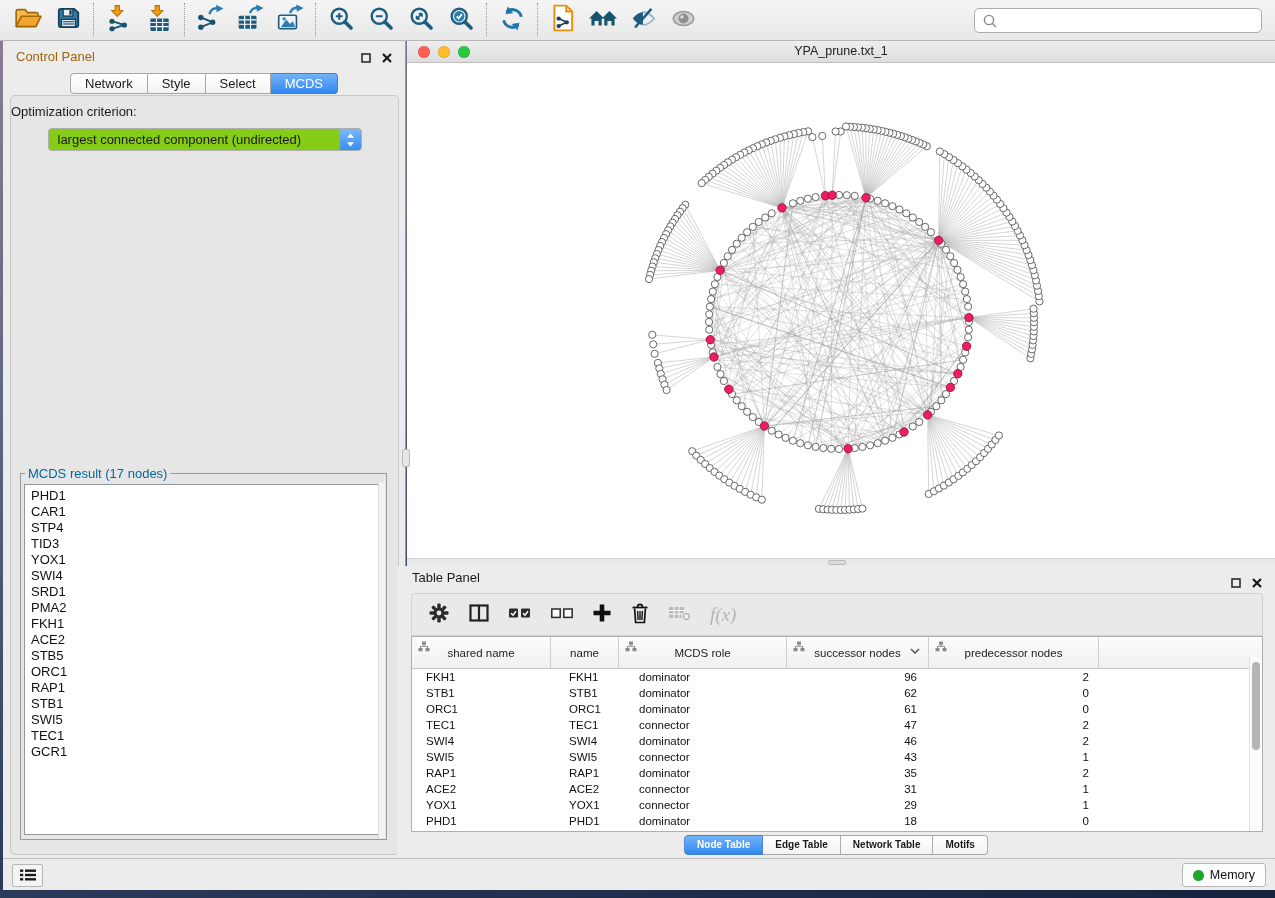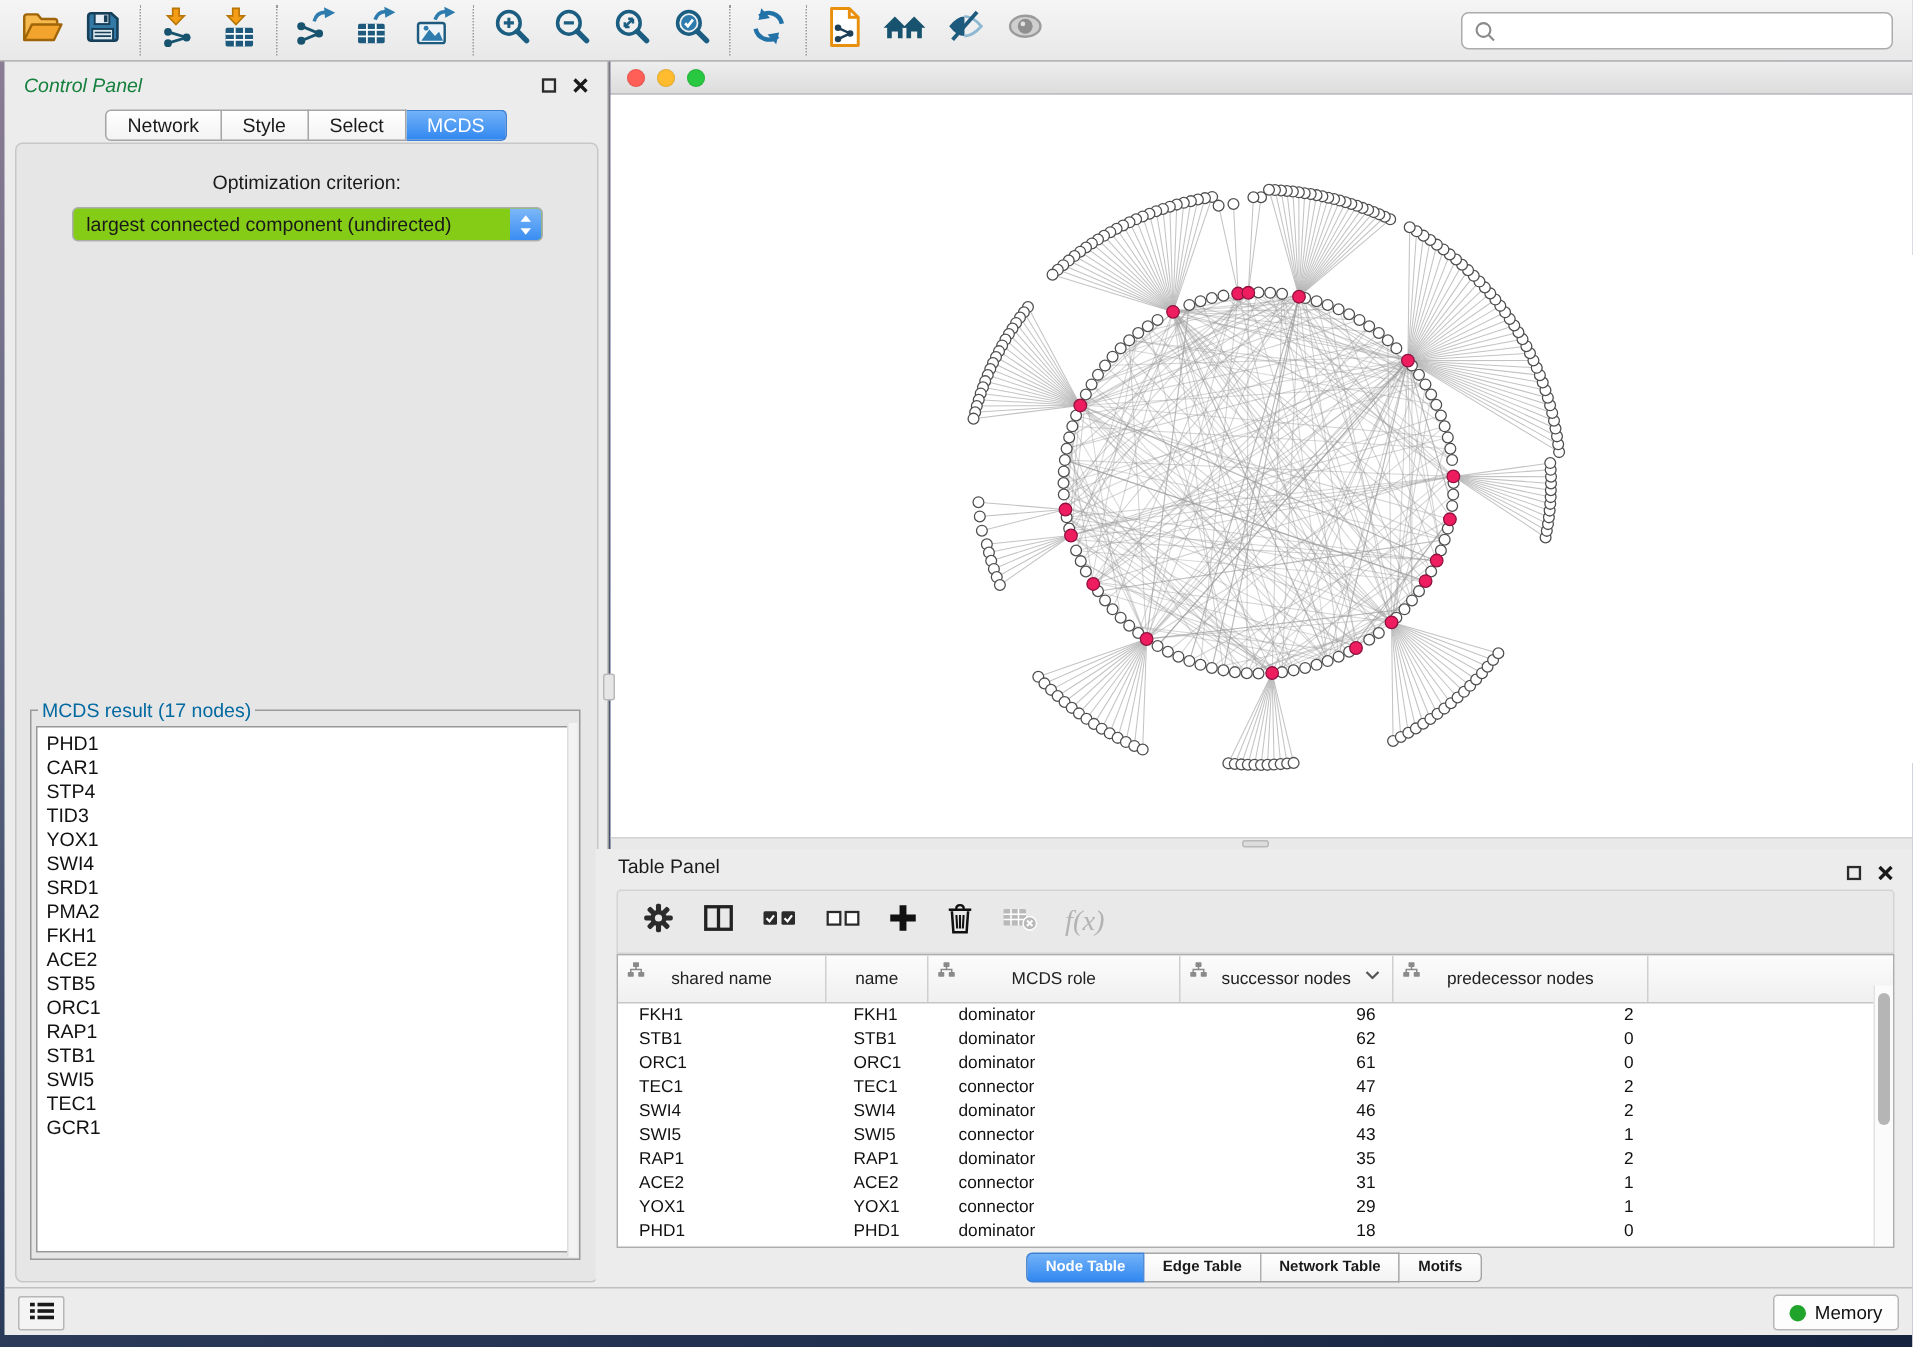"Control Panel" .cp-title { color: #15803d -> #a16207; font-style: italic -> none }
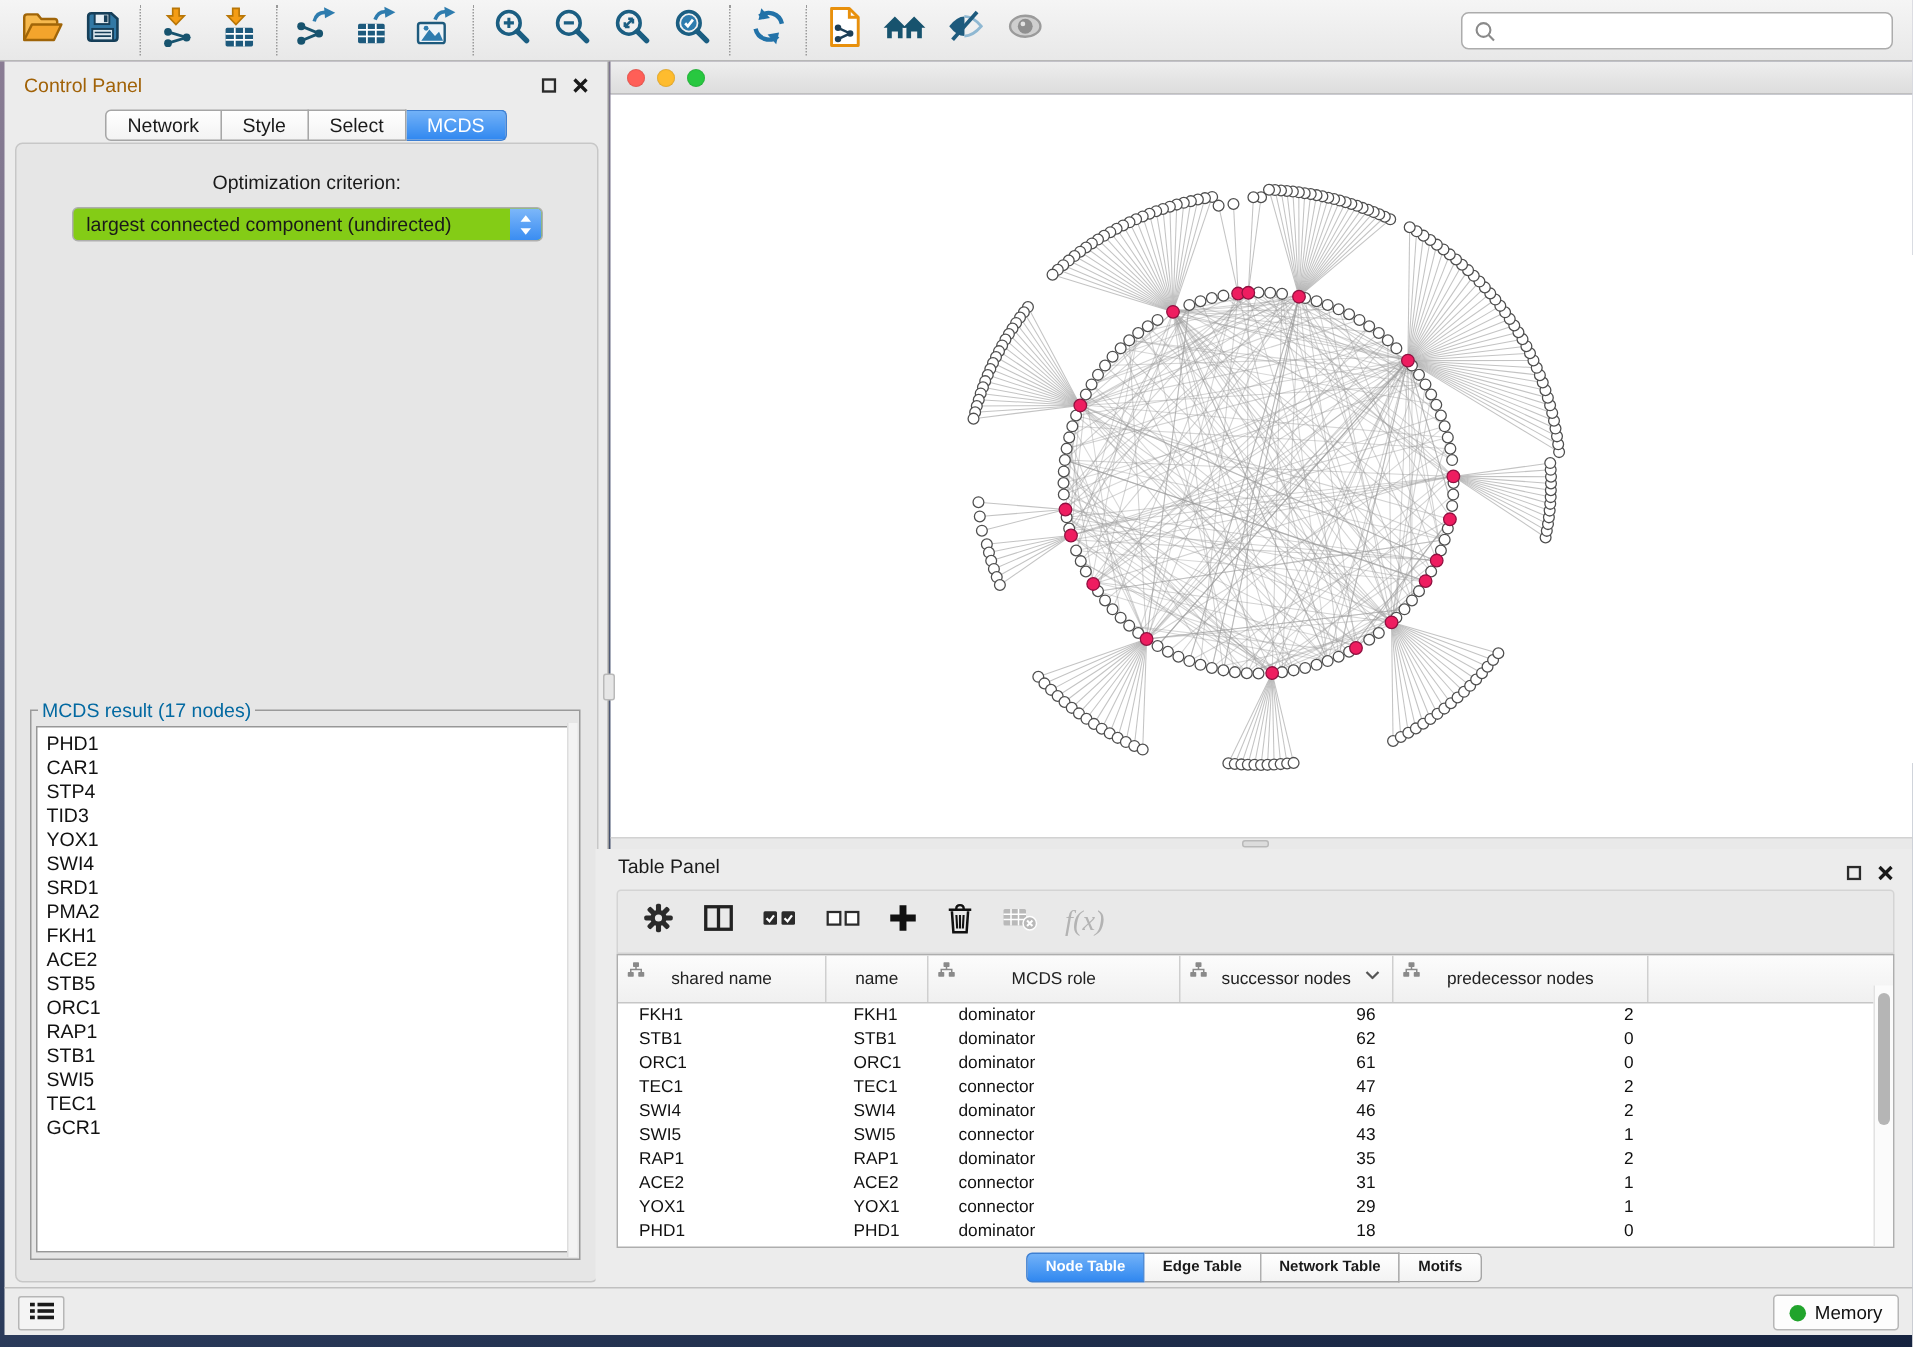"YPA_prune.txt_1" div.net-title { html: none -> <div>YPA_prune.txt_1</div> }
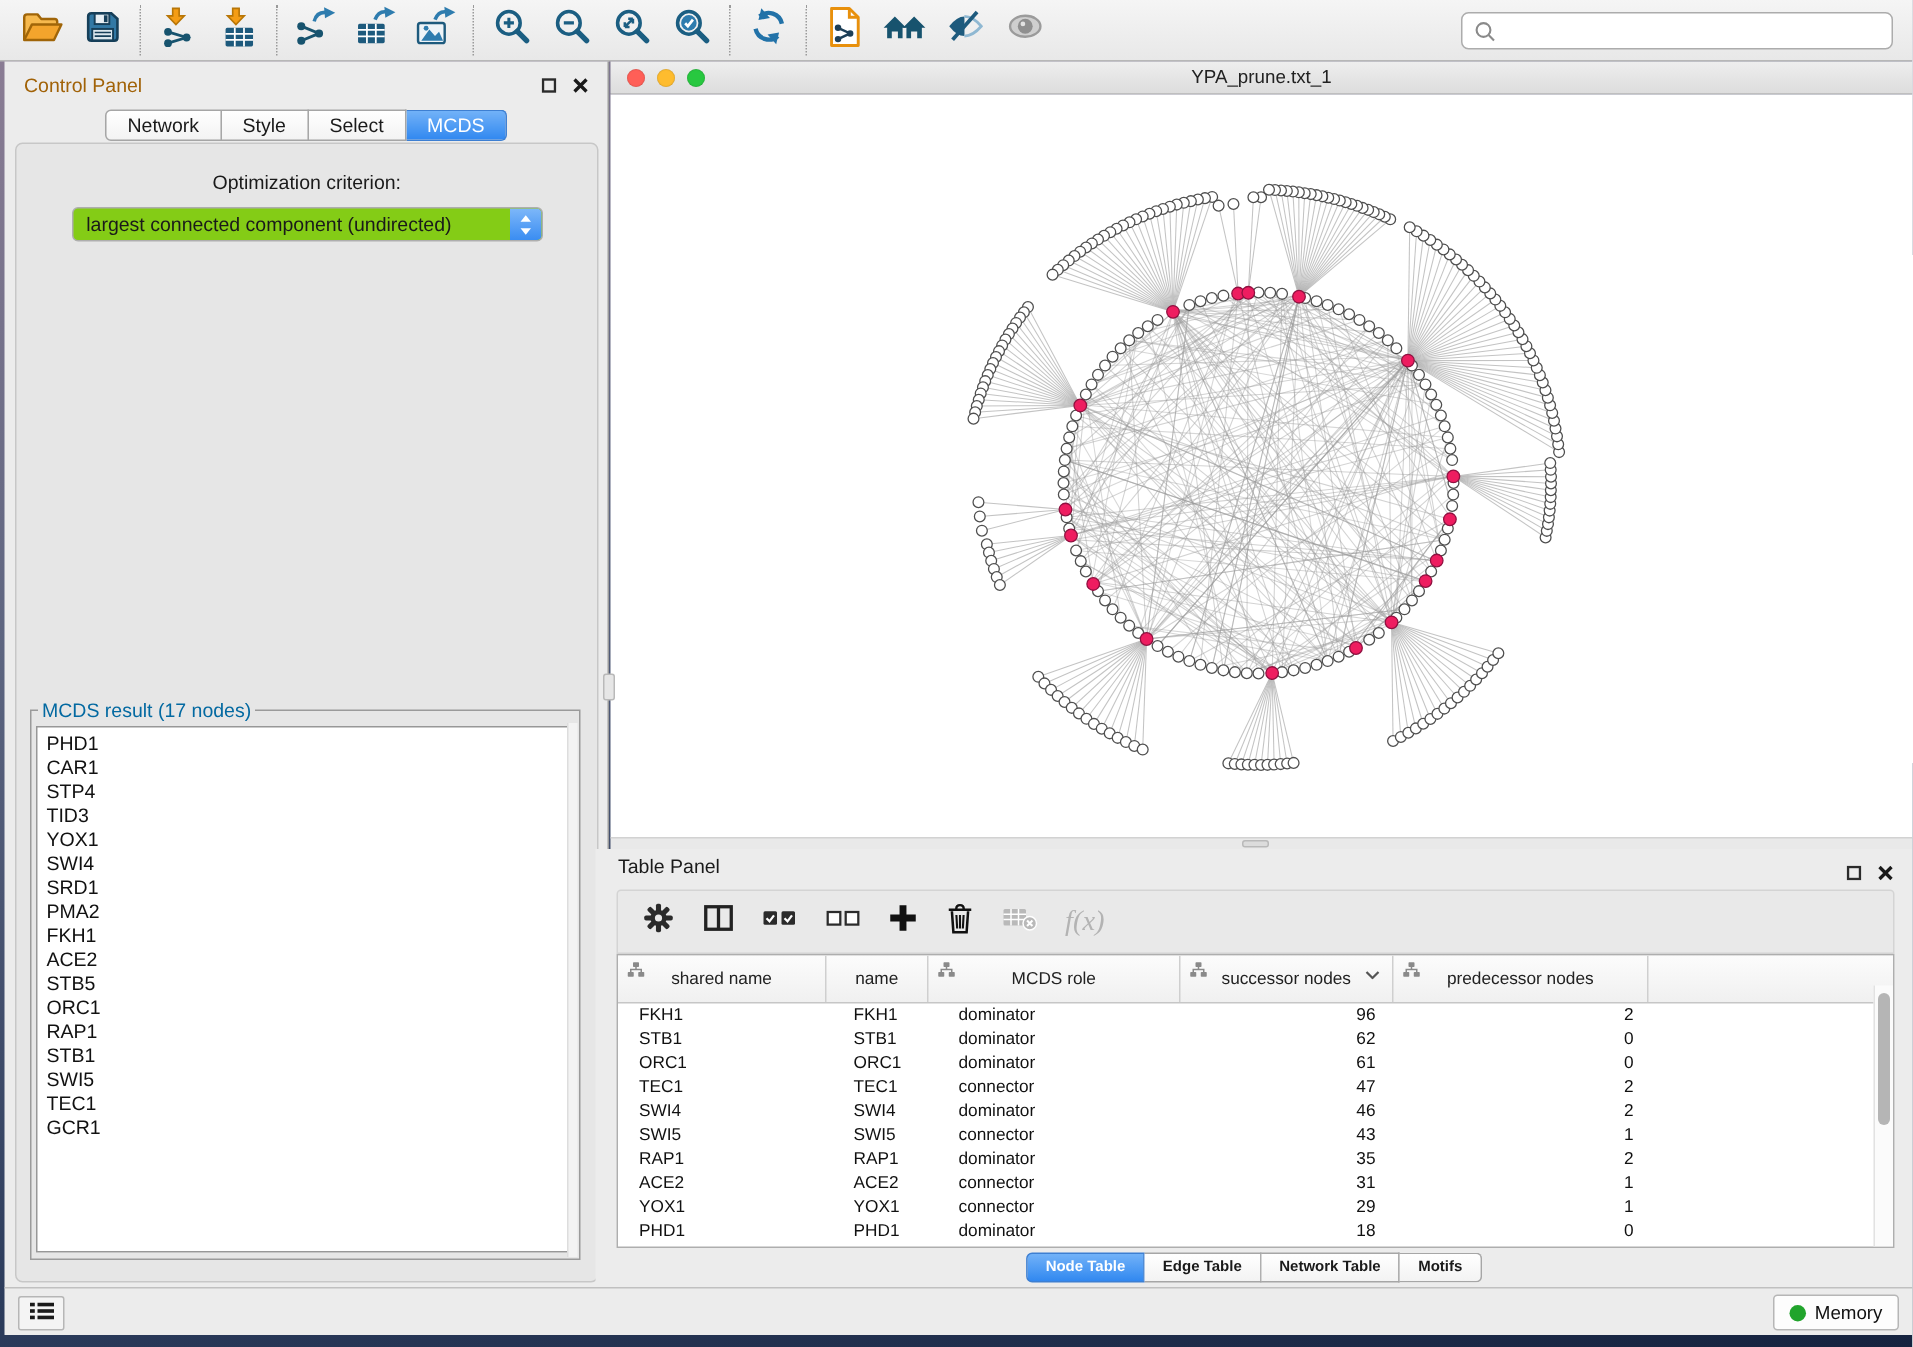"Optimization criterion:" .crit-label { margin-top: 18px -> 8px; text-align: center -> none }
